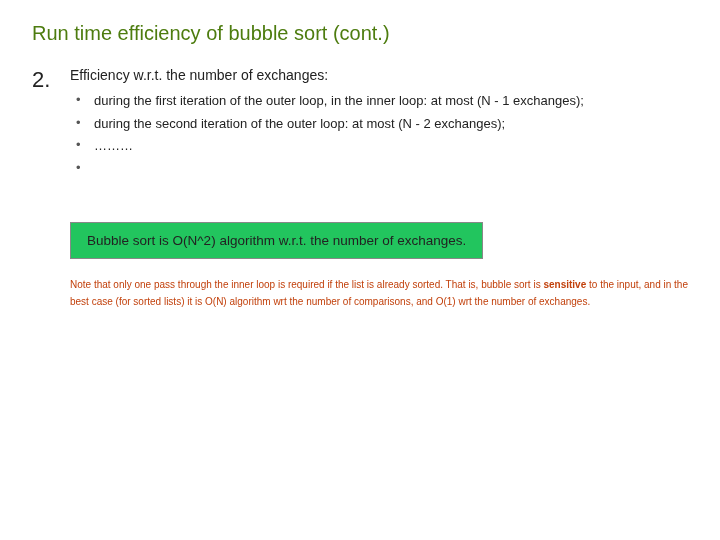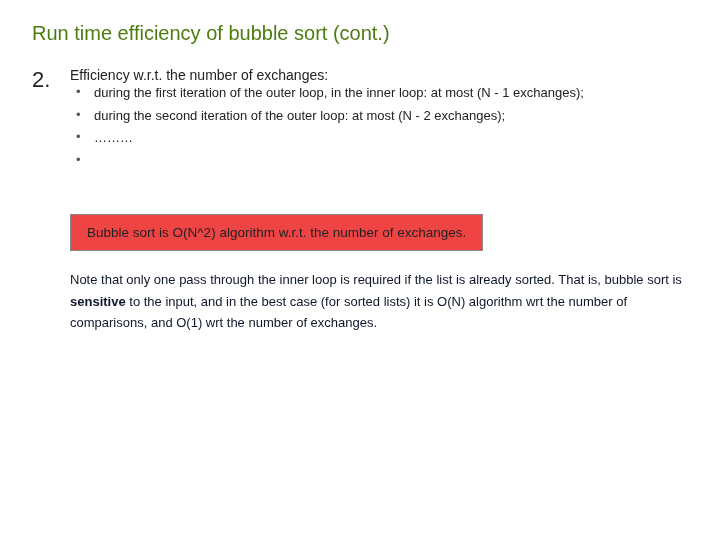"Efficiency w.r.t. the number of" .section-heading { margin-bottom: none -> 8px }
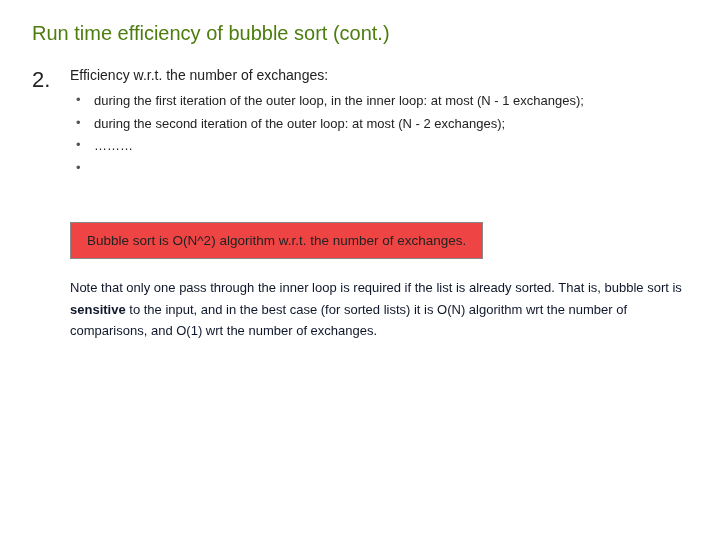"Bubble sort is O(N^2) algorithm" .highlight-box { background: #ef4444 -> #22c55e }
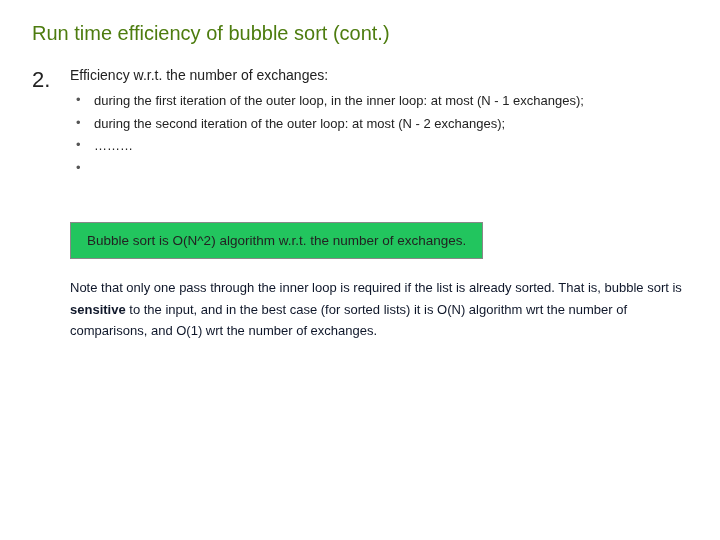"Note that only one pass" .note-text { color: #0f172a -> #c2410c; font-size: 13px -> 10px }
